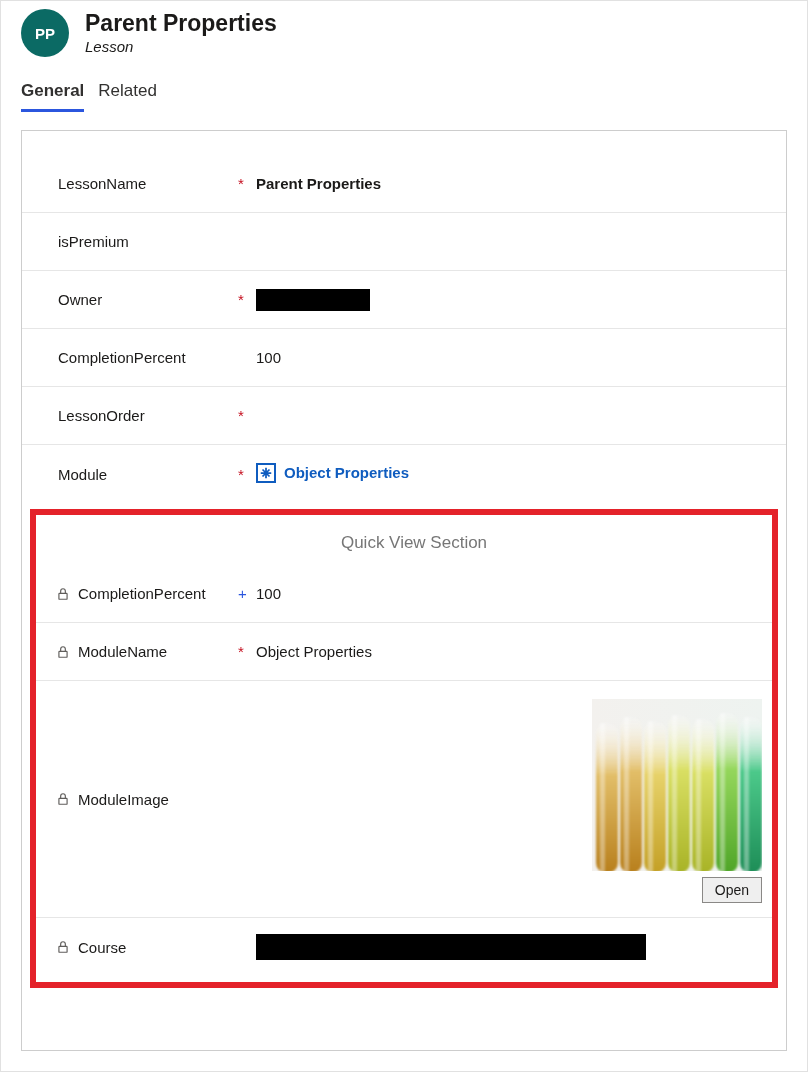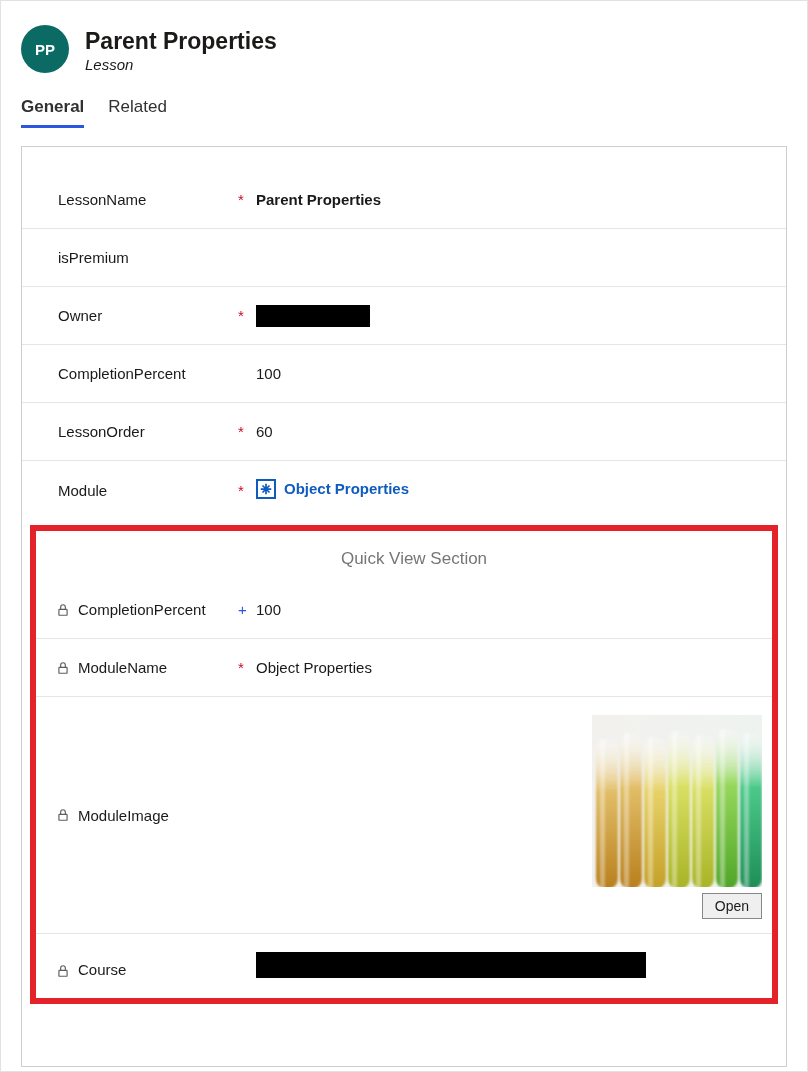"PP" .header { align-items: flex-end -> center; padding: 24px 20px 10px 20px -> 8px 20px 10px 20px }
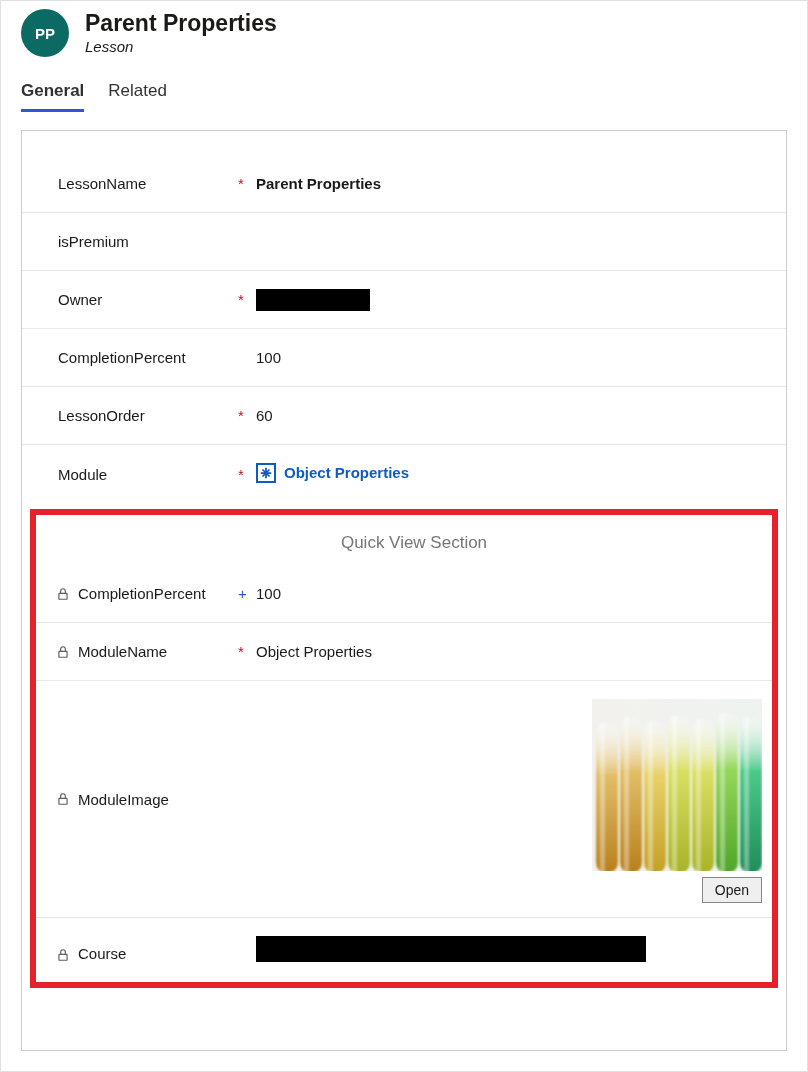"General" .tabs { gap: 24px -> 14px }
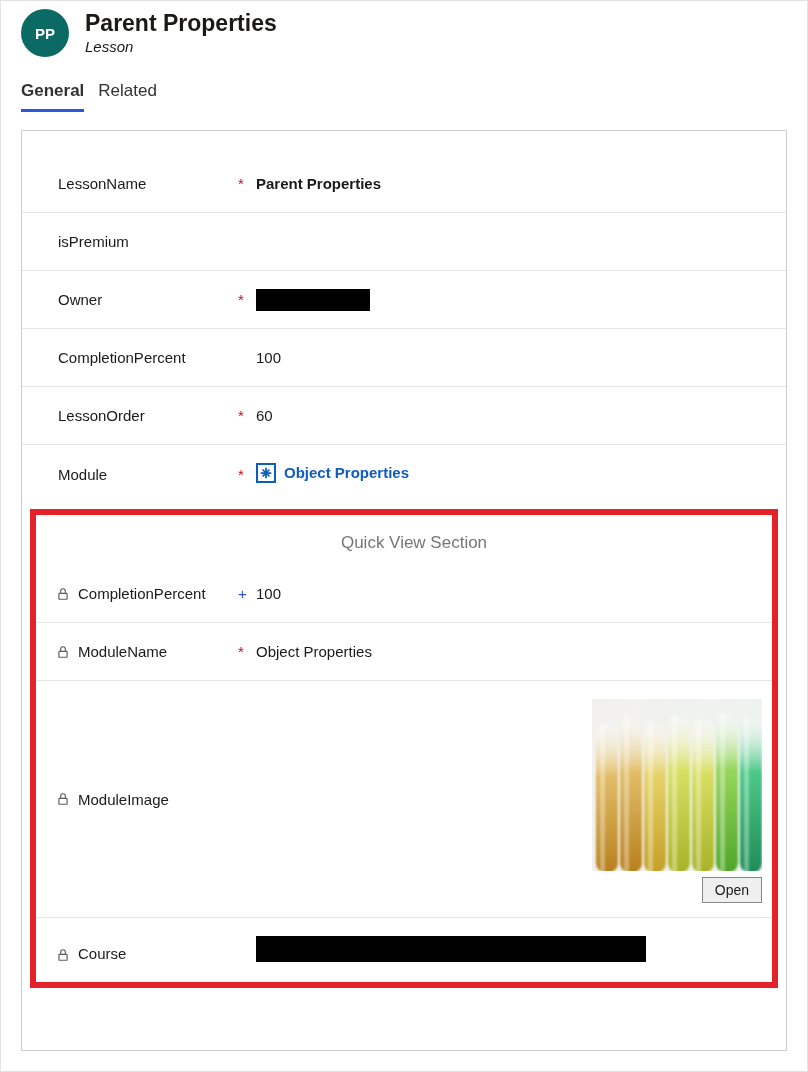"60" div.val { html: <div>60</div> -> none }
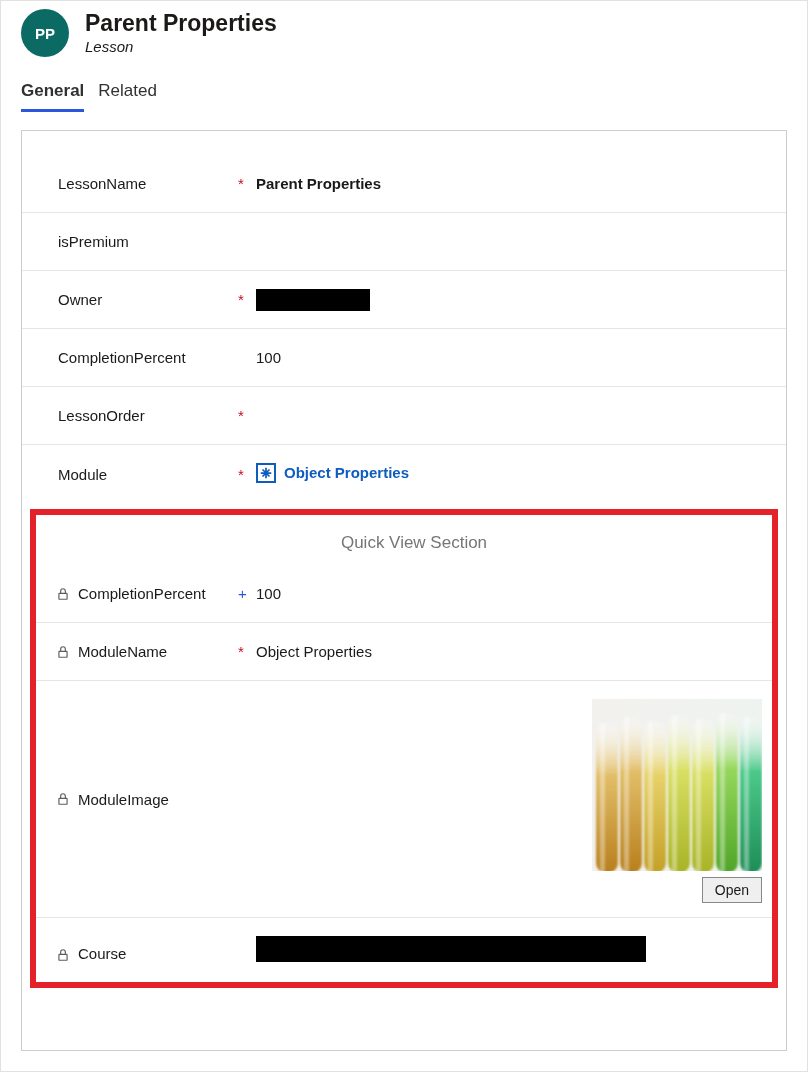"Course" .row:last-child { align-items: flex-end -> none }
